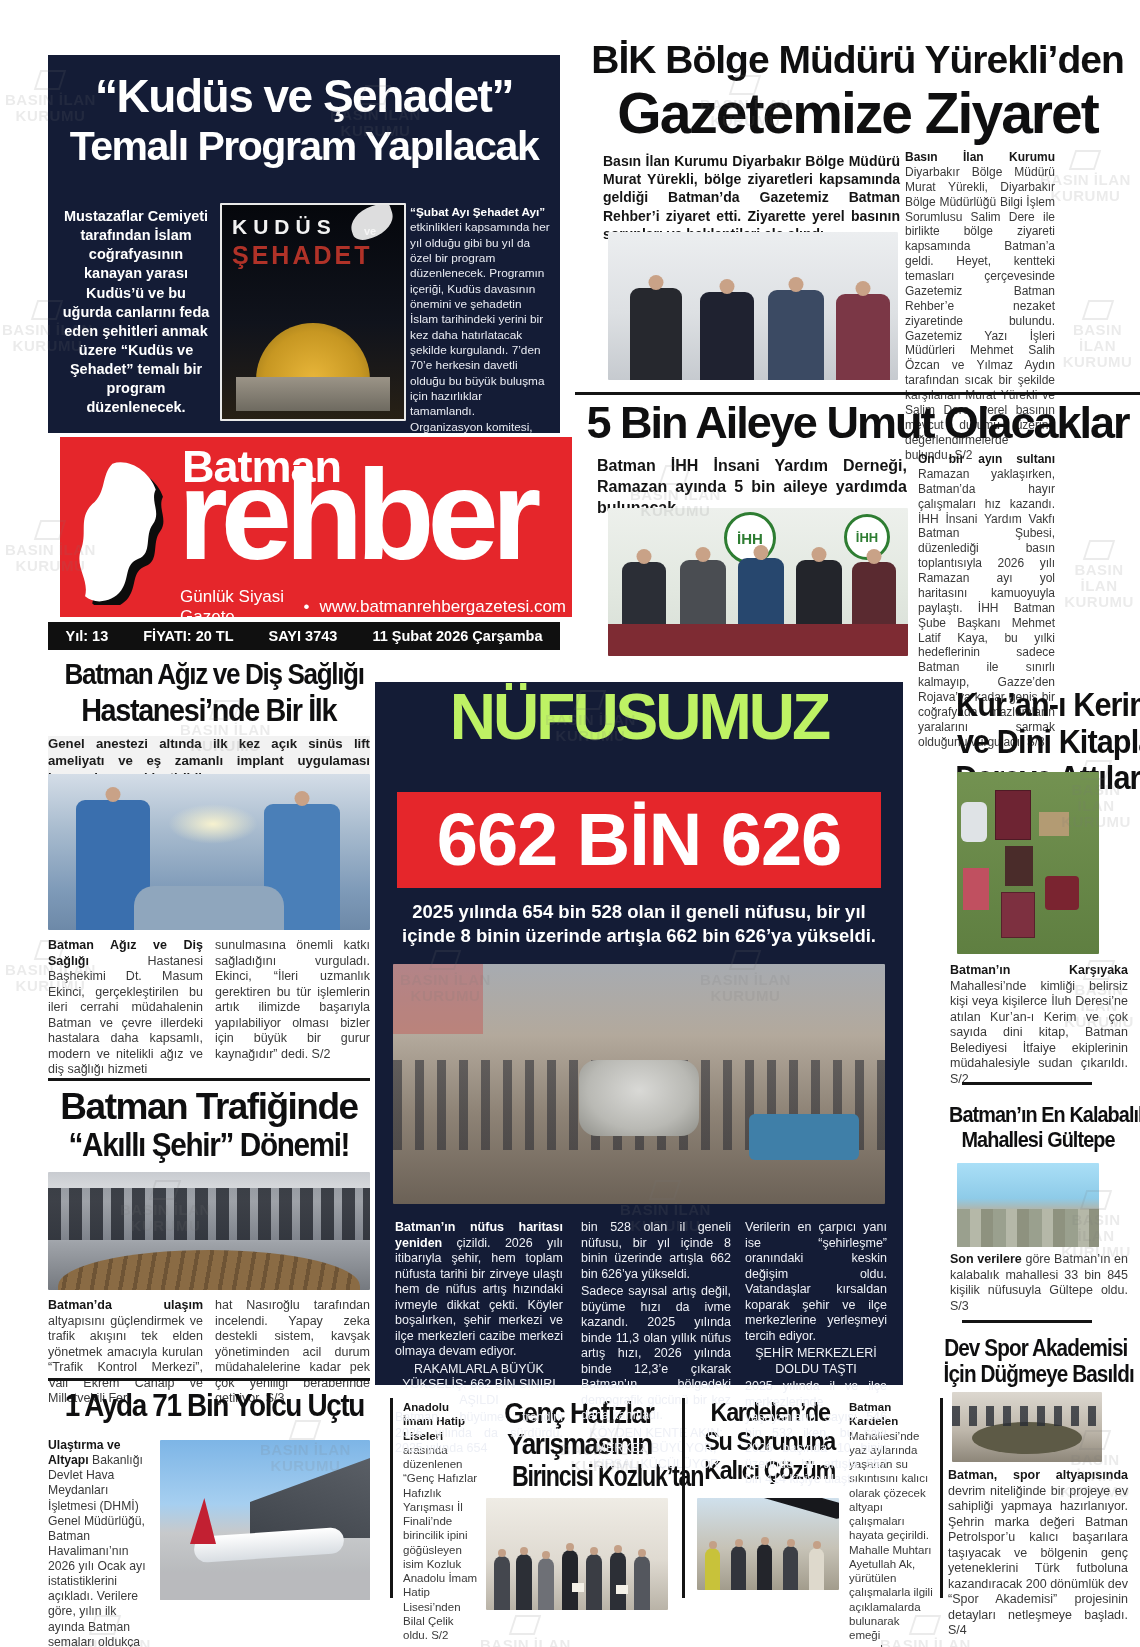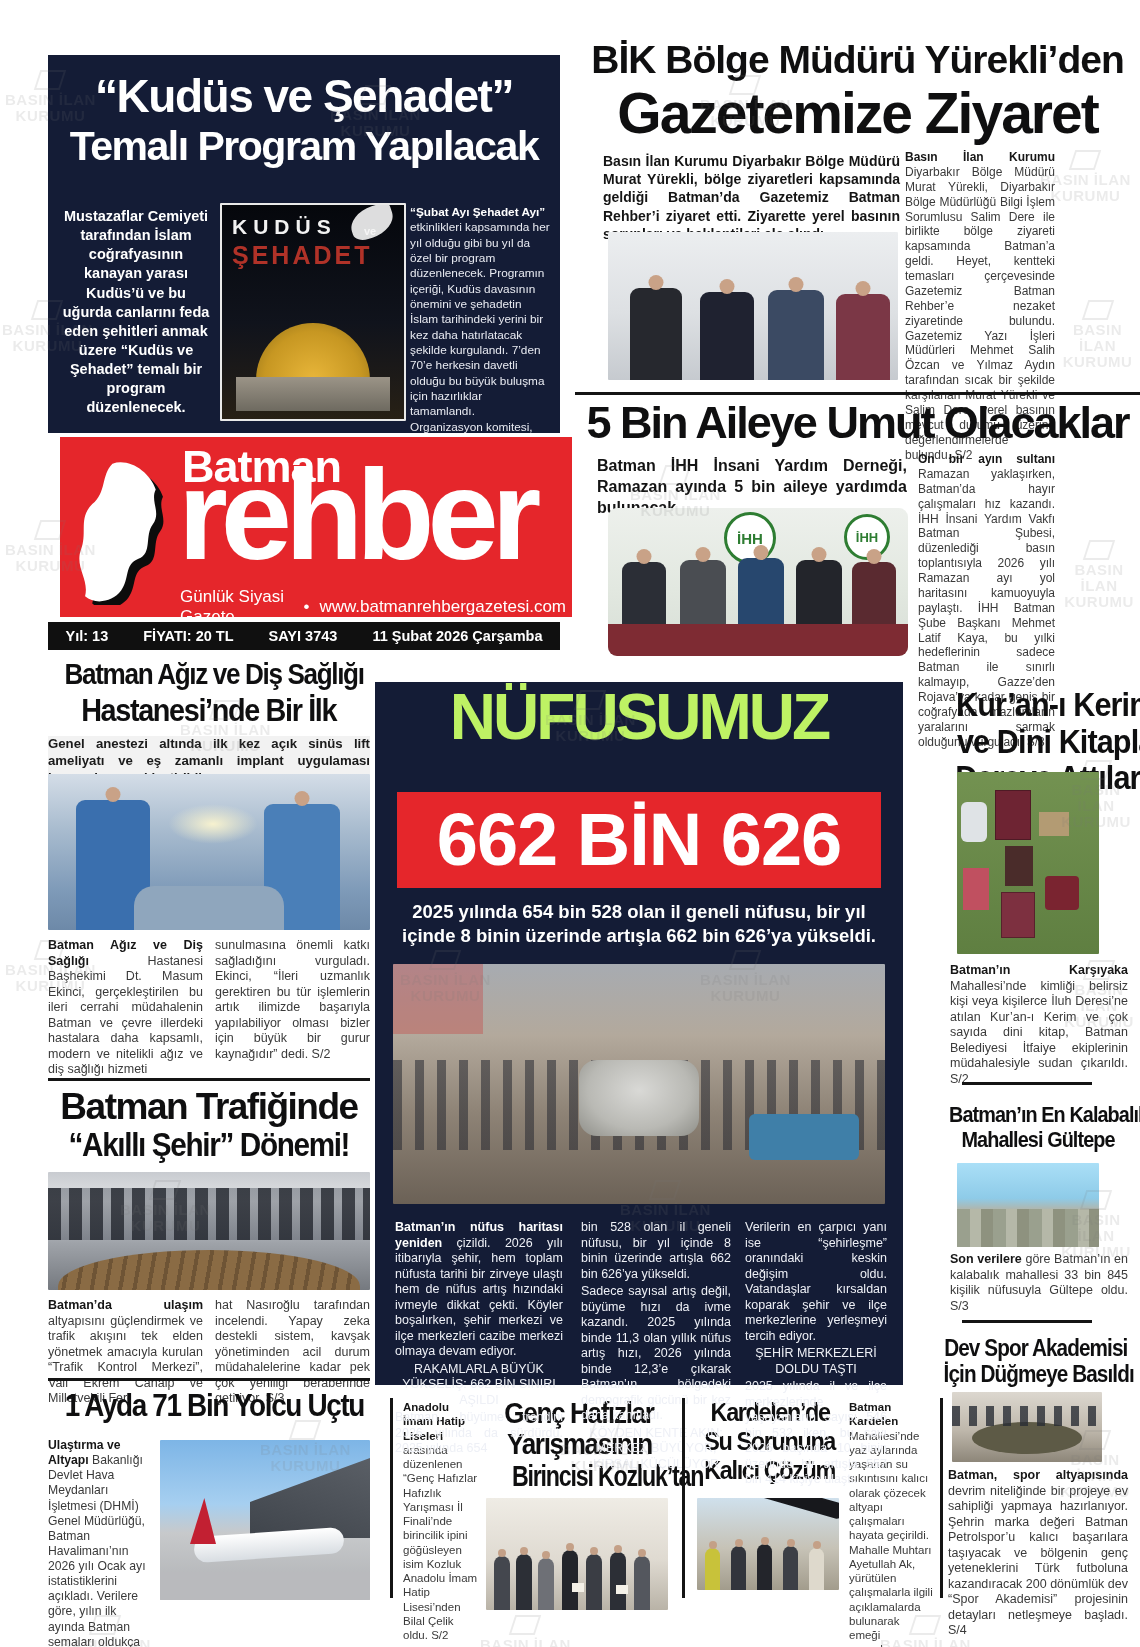"İHH" div.photo { border-radius: 9px -> none }
